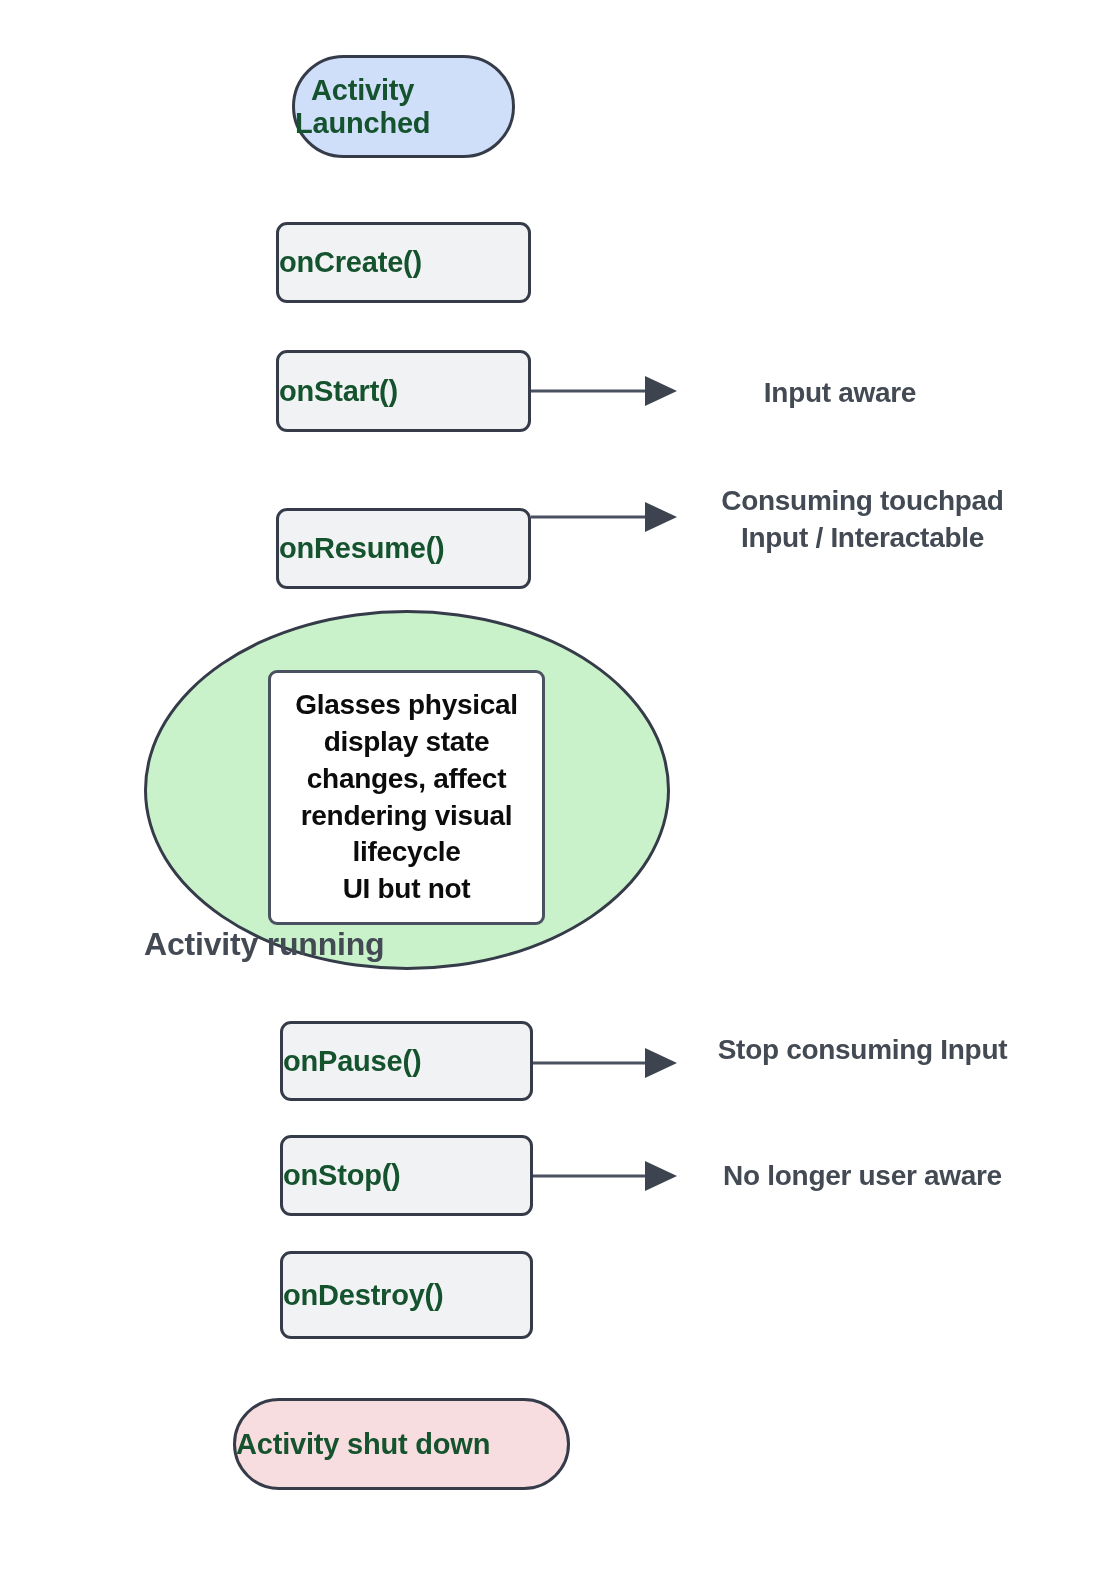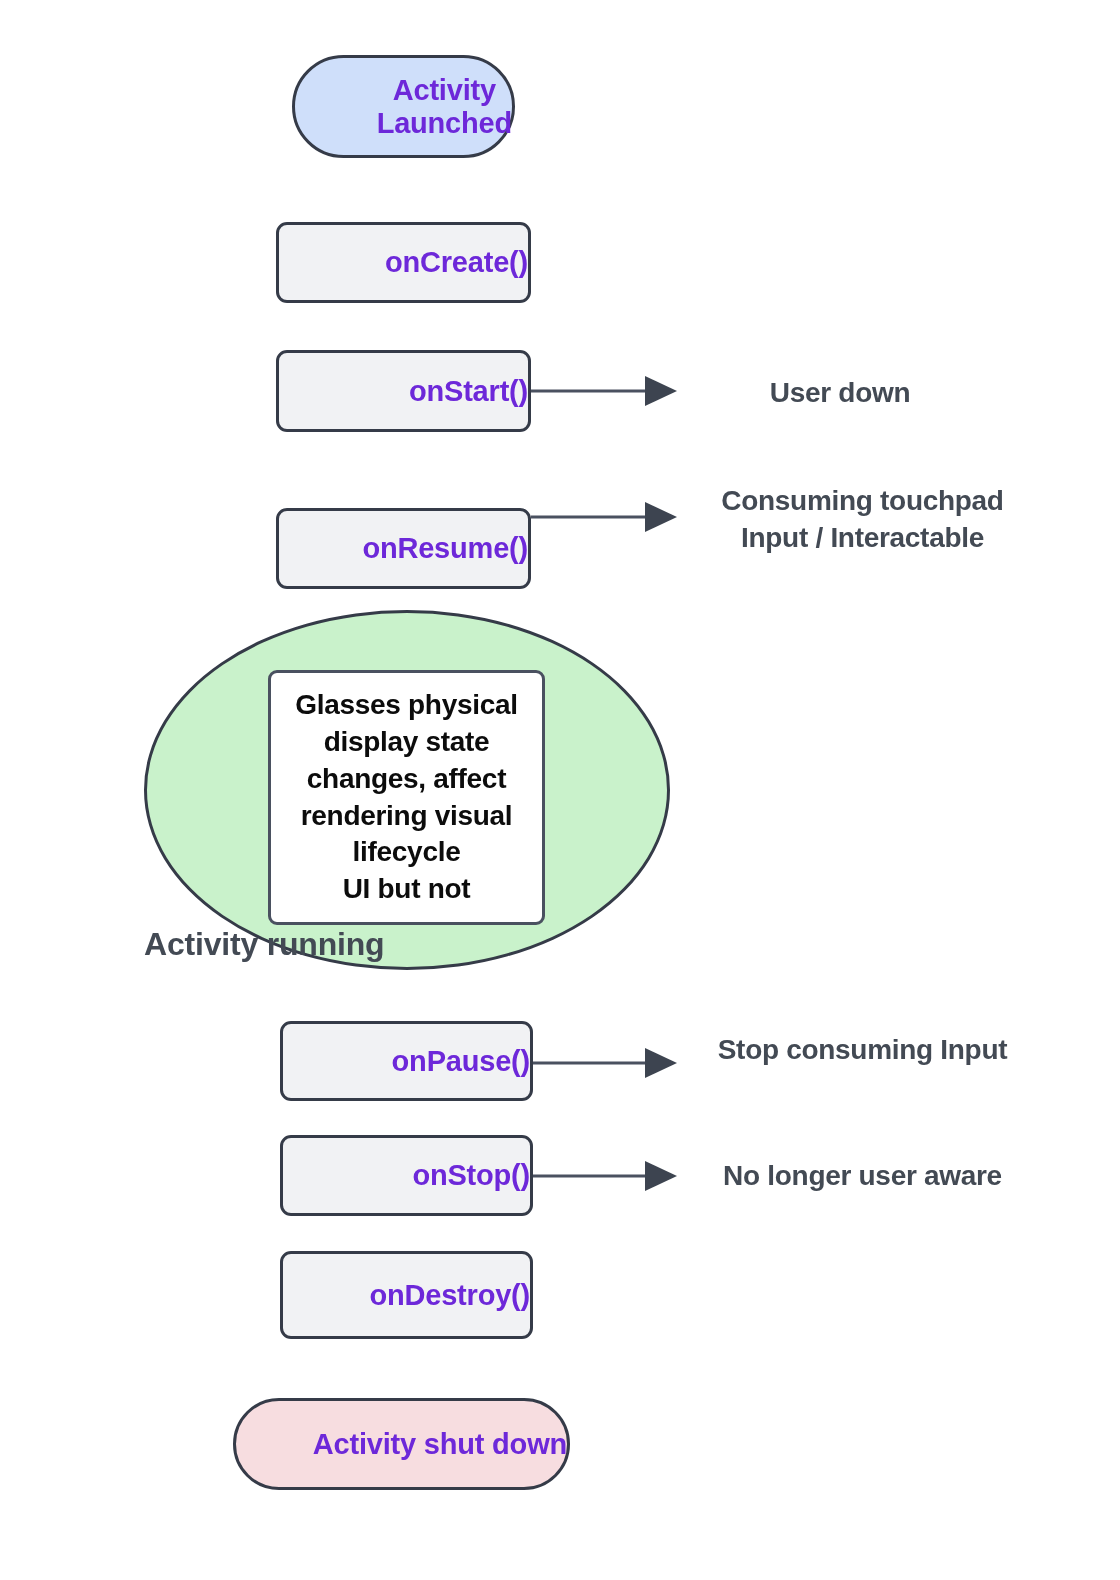"Activity" .node { color: #6d28d9 -> #14532d; justify-content: flex-end -> flex-start }
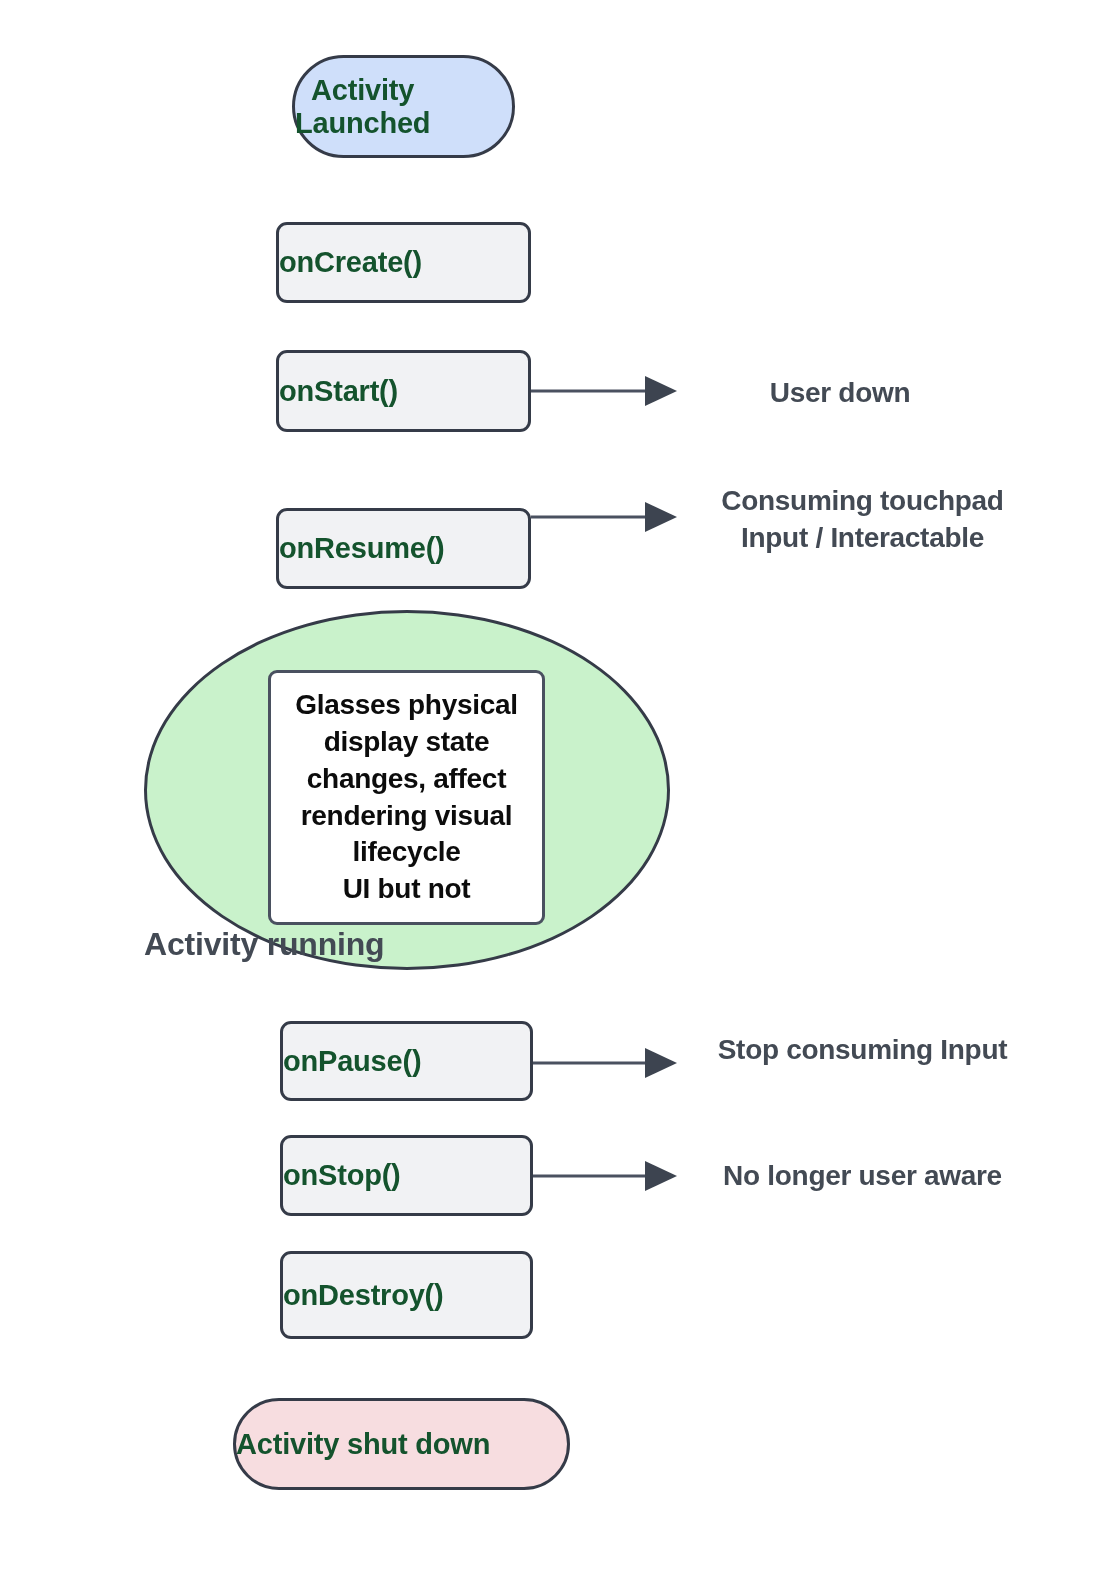"User down" div { text: User down -> Input aware }
